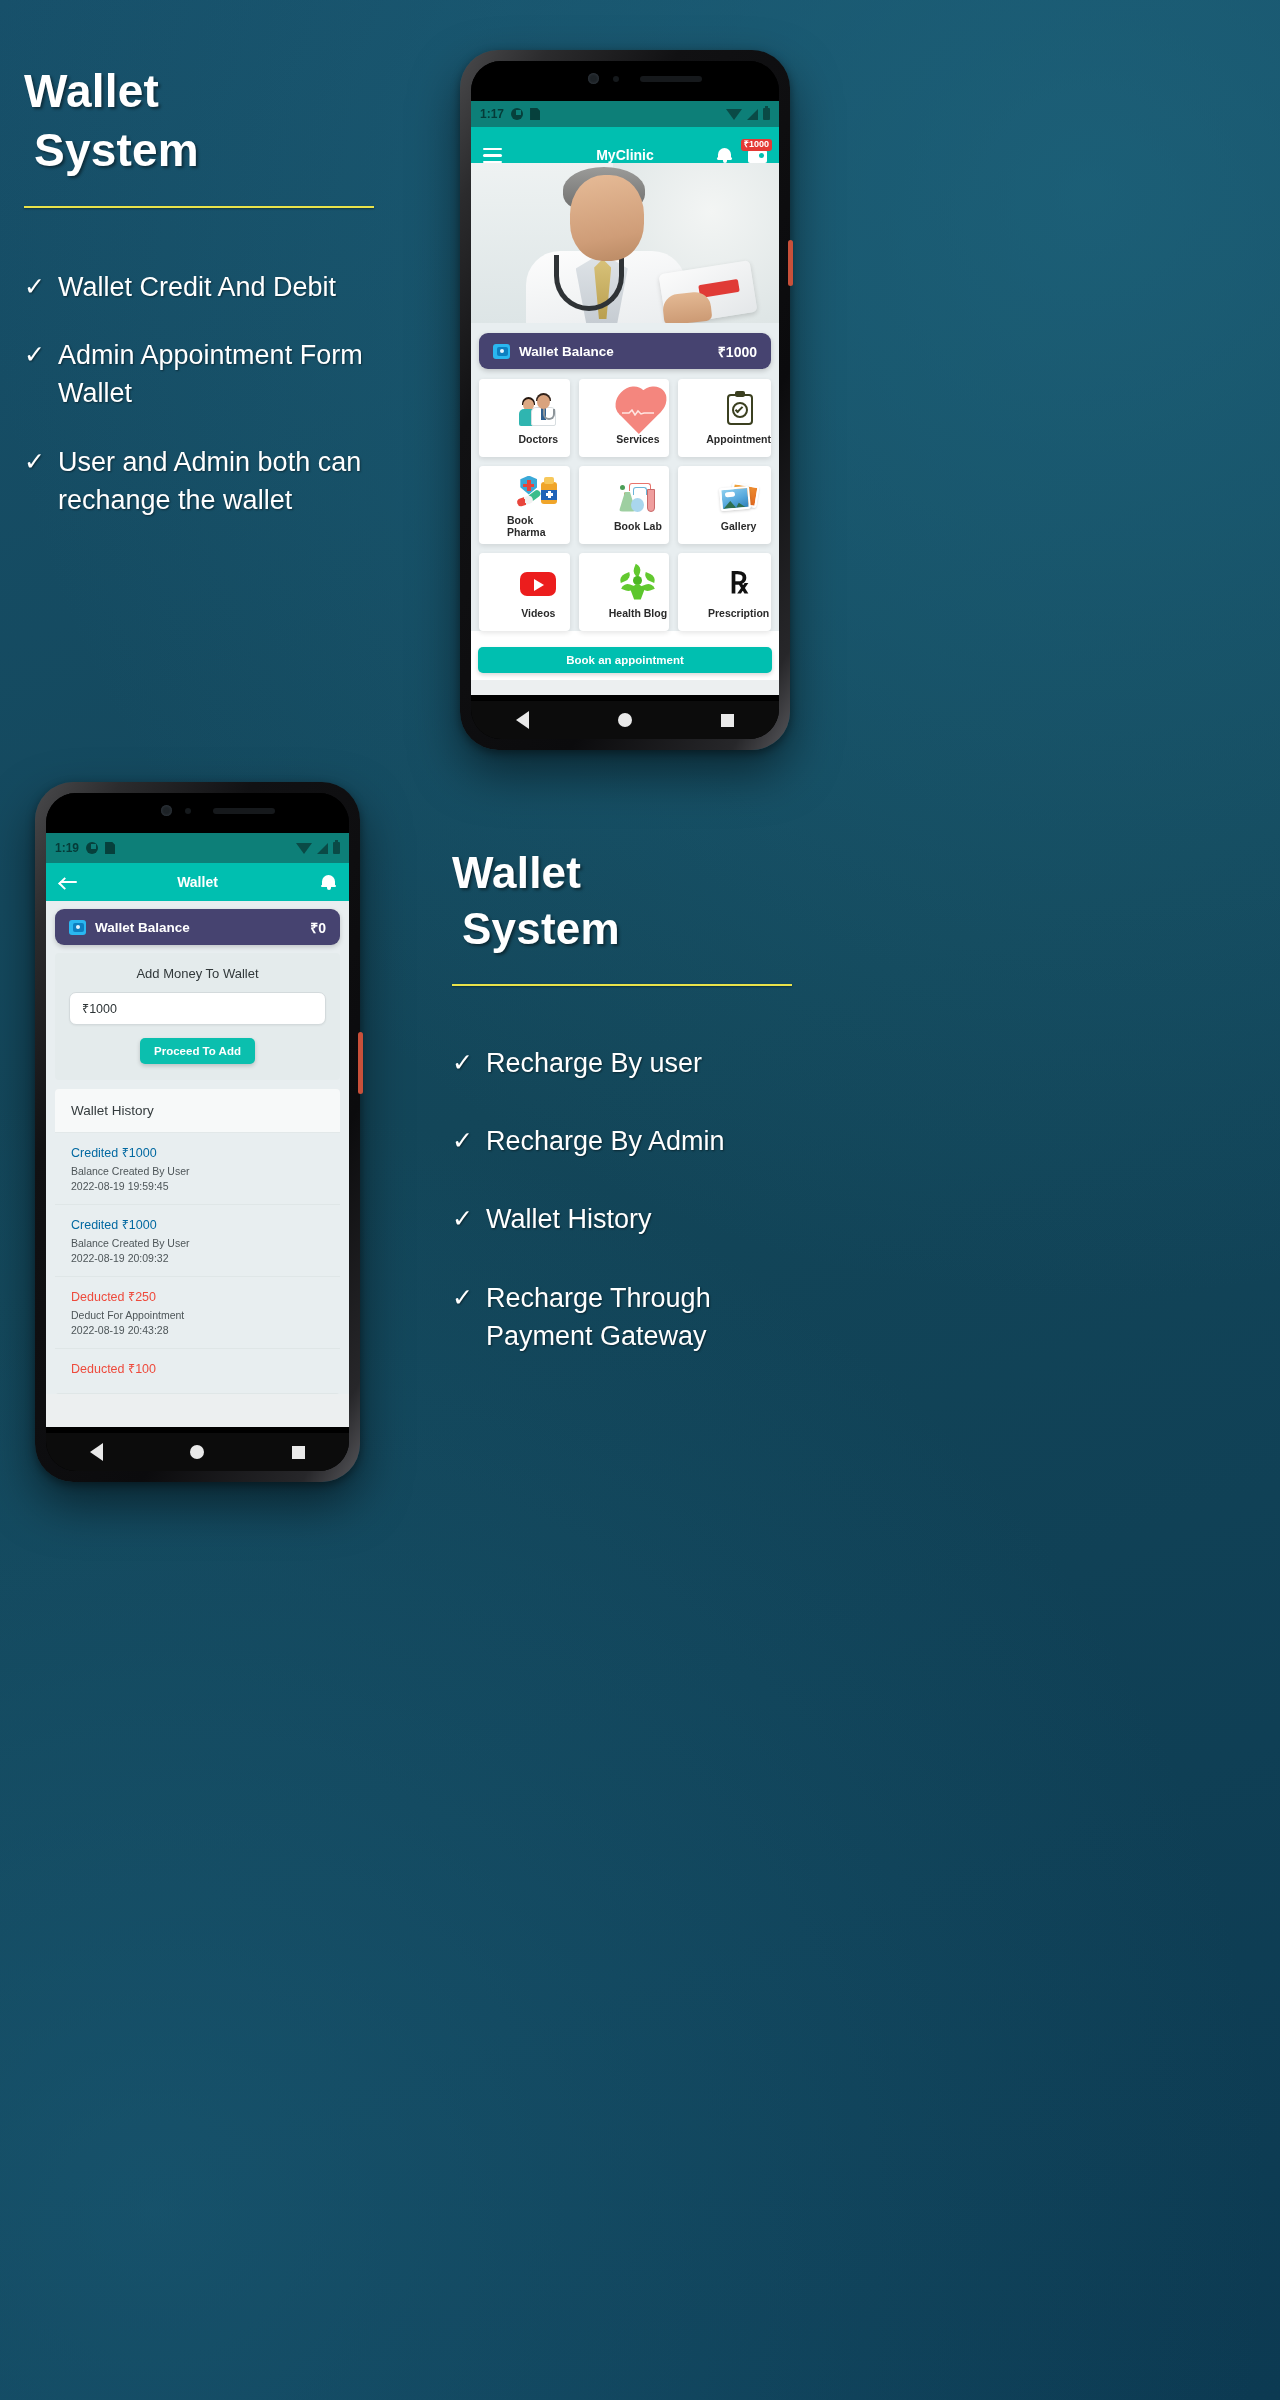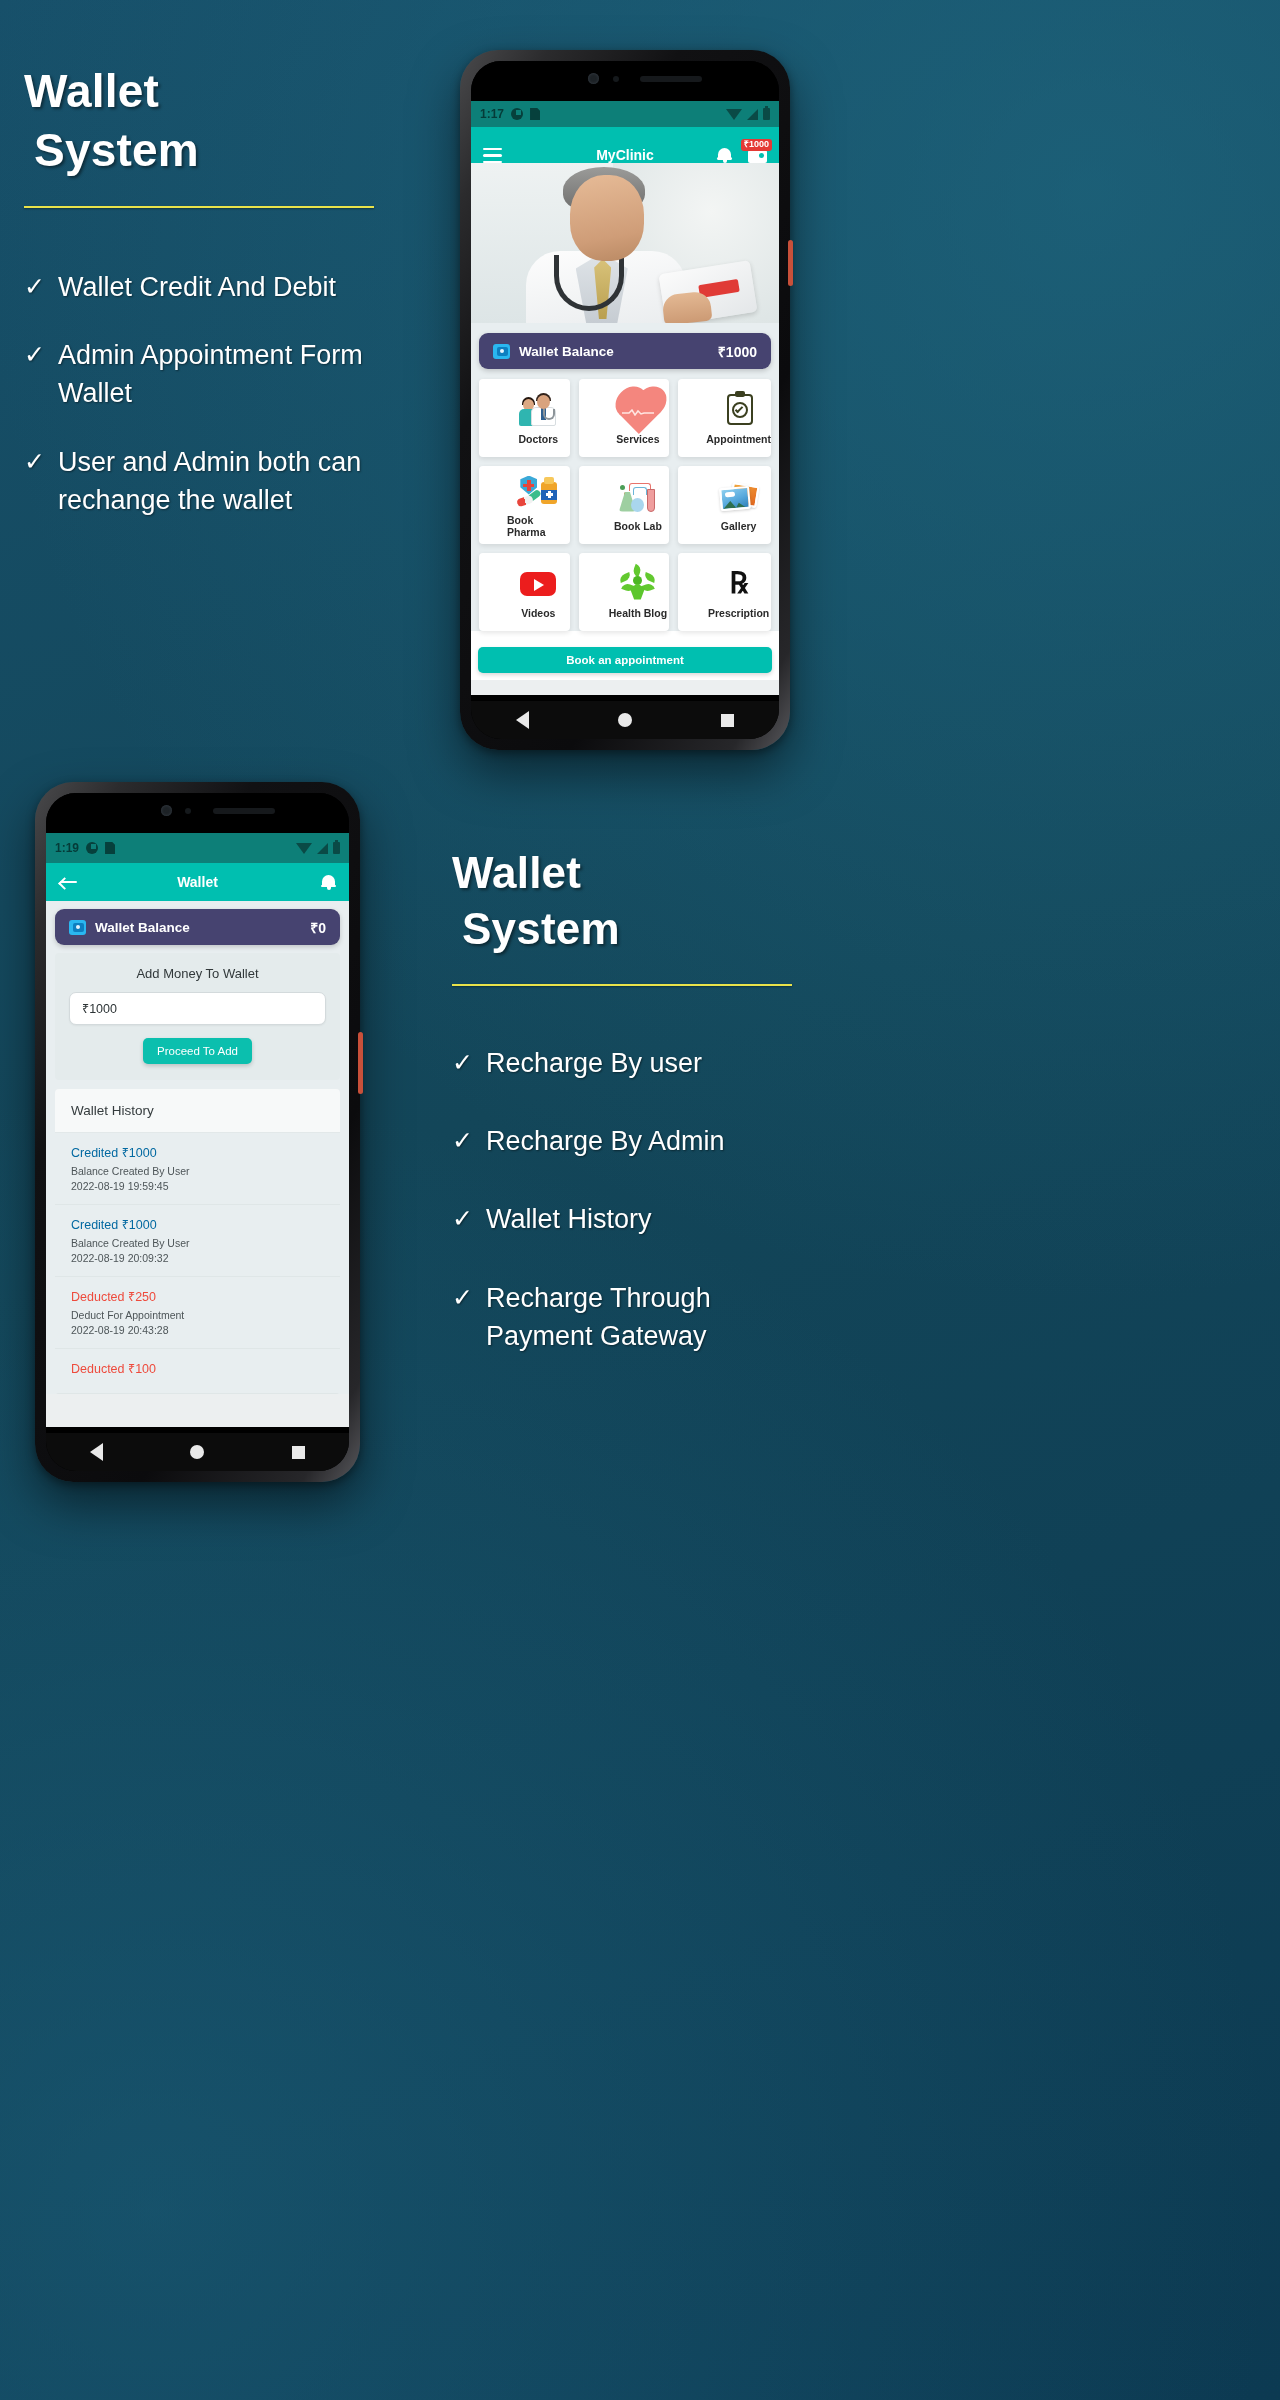"Proceed To Add" .proceed { font-weight: normal -> bold }
